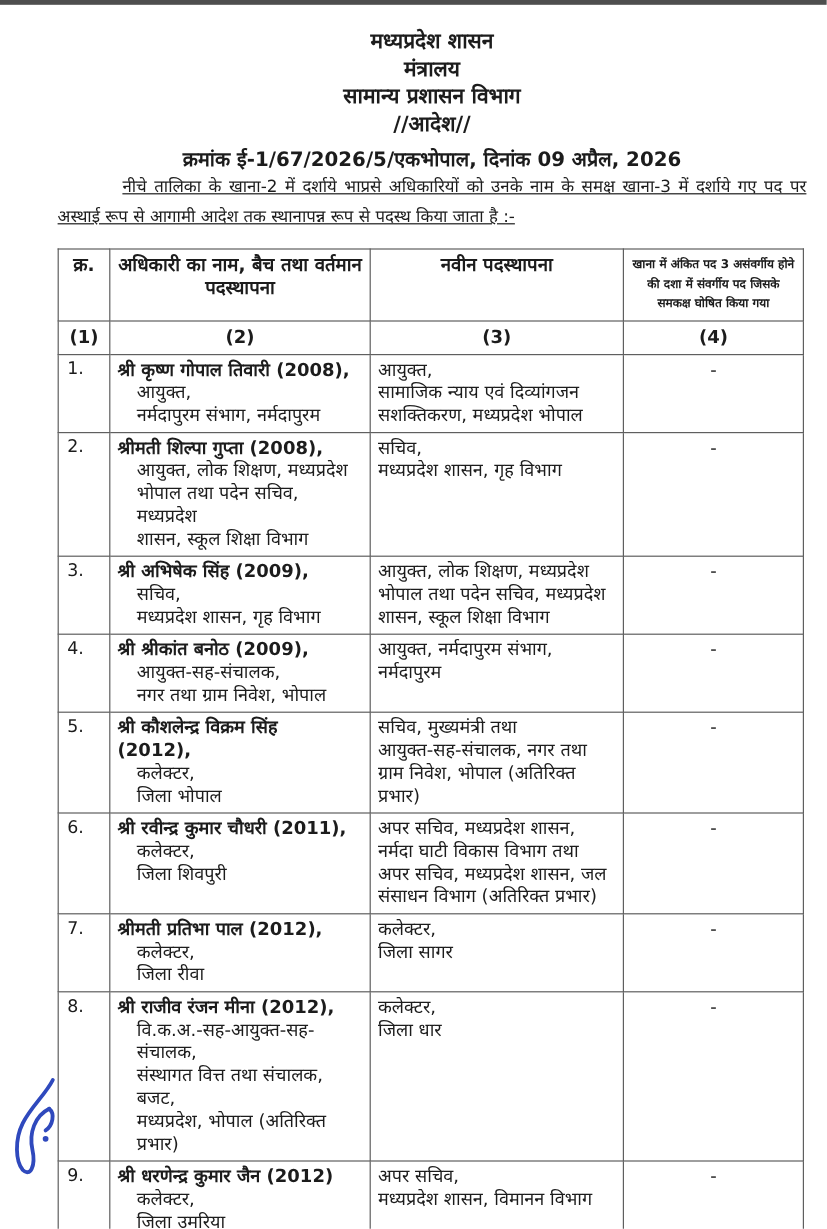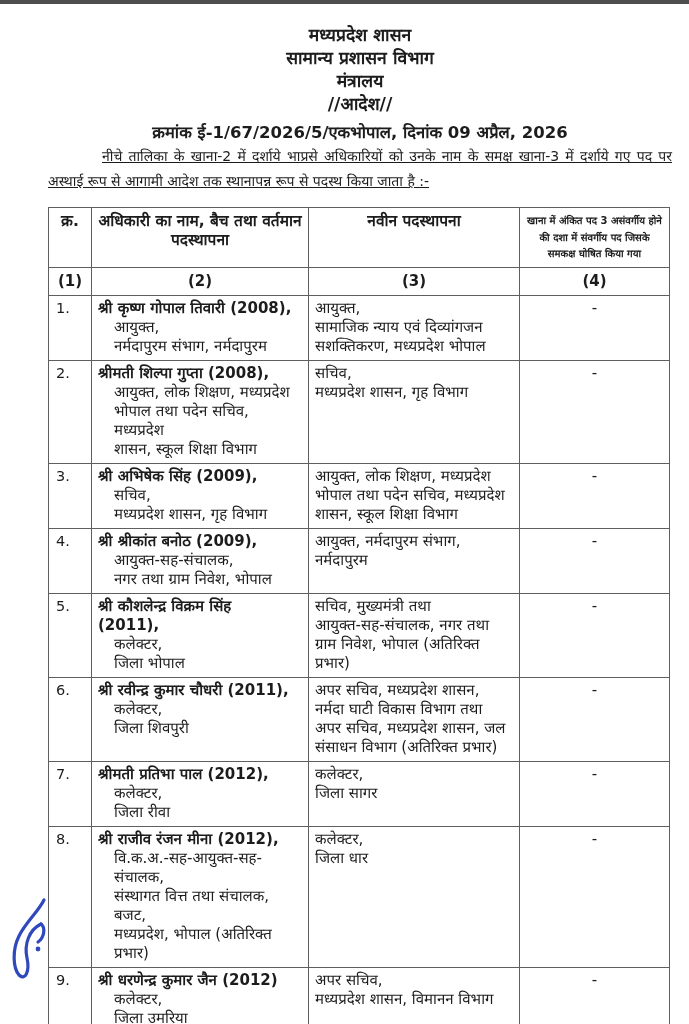"सामान्य प्रशासन विभाग" div.head-line { order: before "मंत्रालय" -> after "मंत्रालय" }
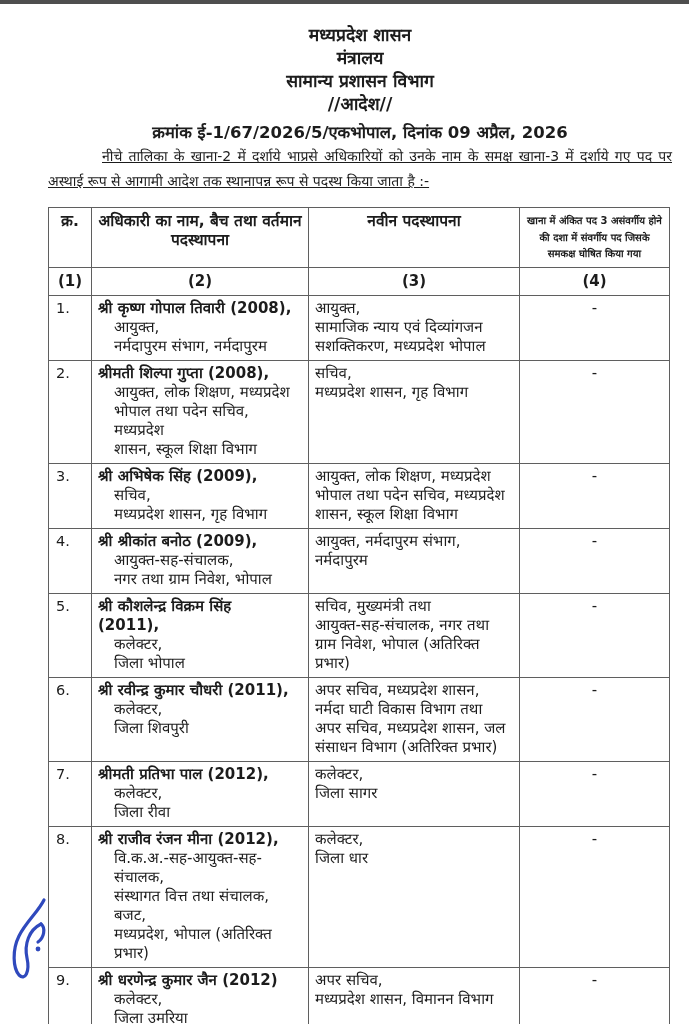"श्री कौशलेन्द्र विक्रम सिंह" div.nm { text: 2011 -> 2012 }
